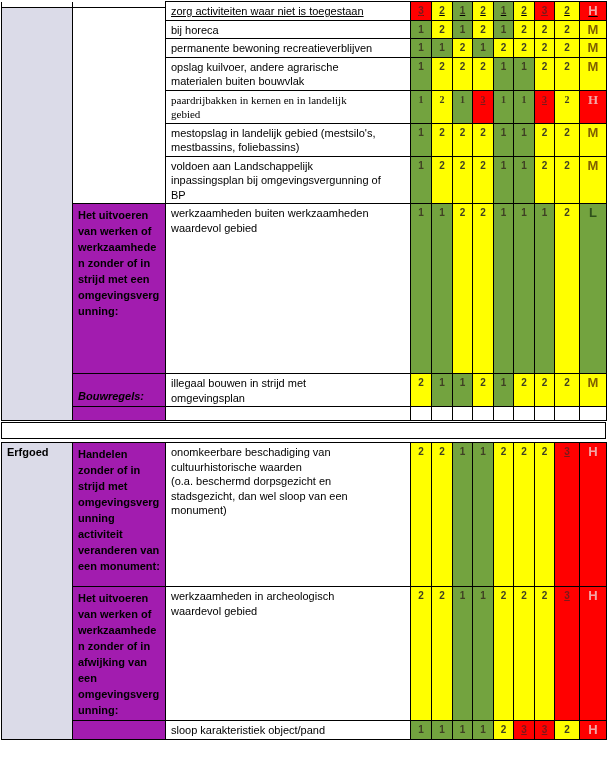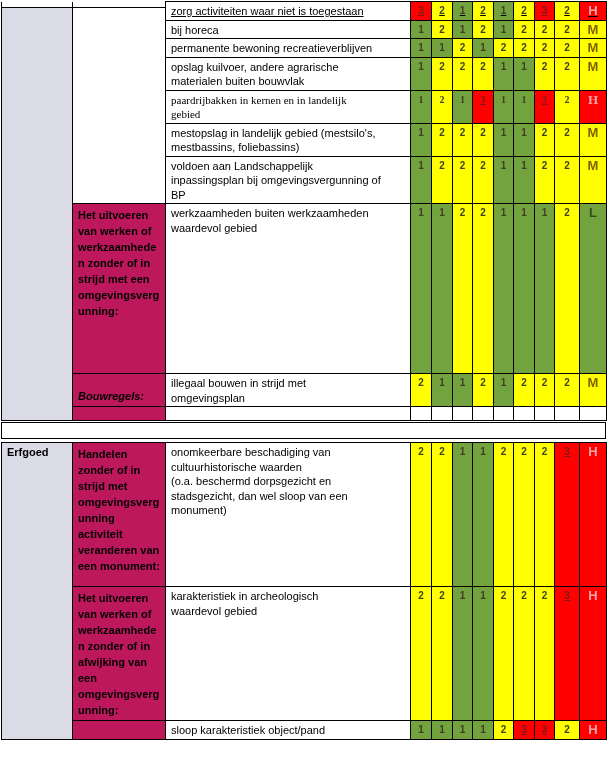"Het uitvoeren van werken of" .sub { background: #be185d -> #a21caf }
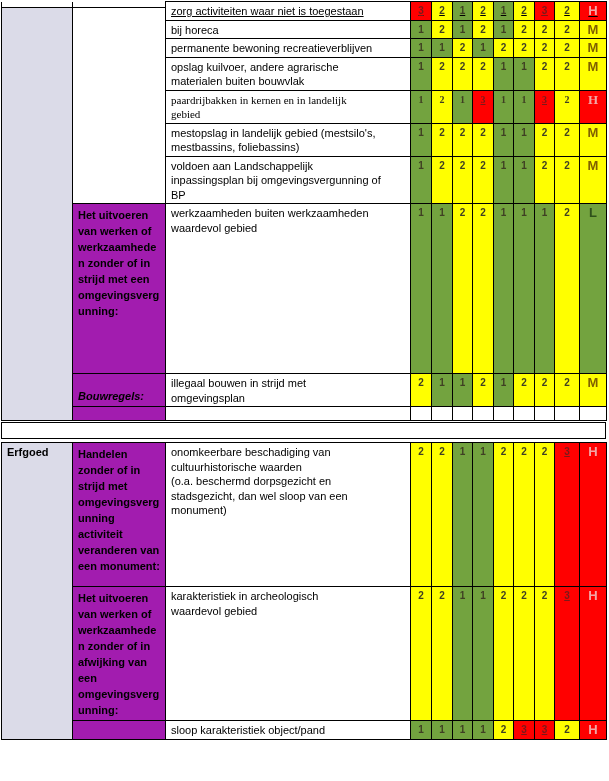"karakteristiek in archeologisch" td.desc { text: karakteristiek -> werkzaamheden }
